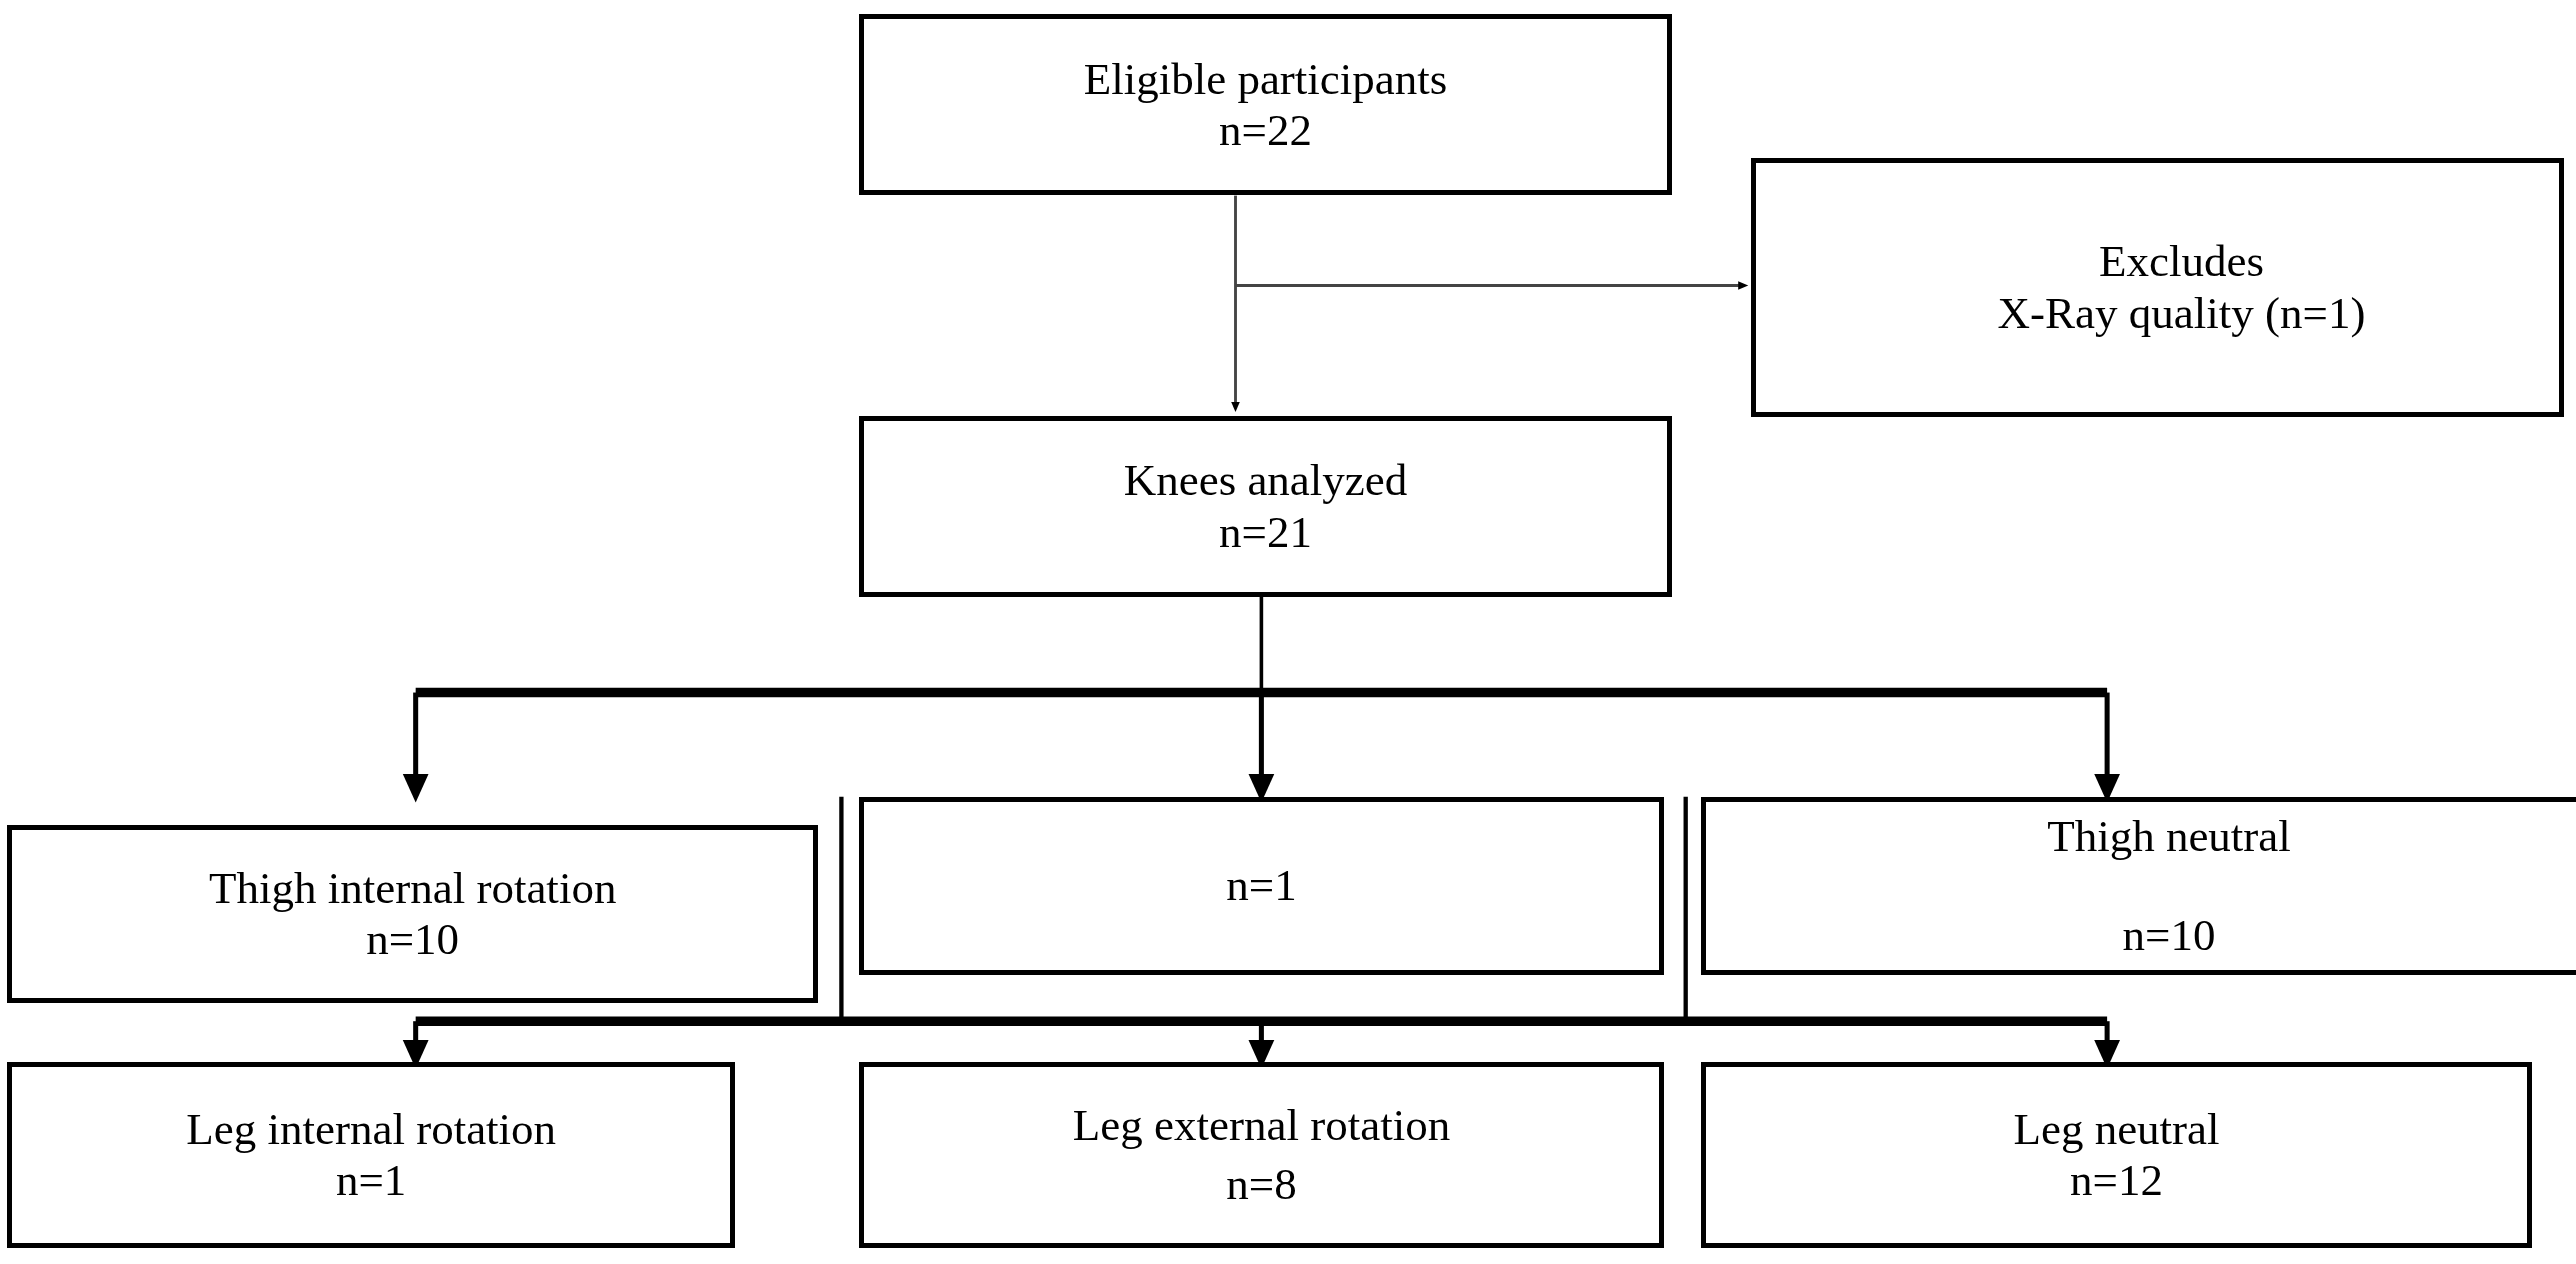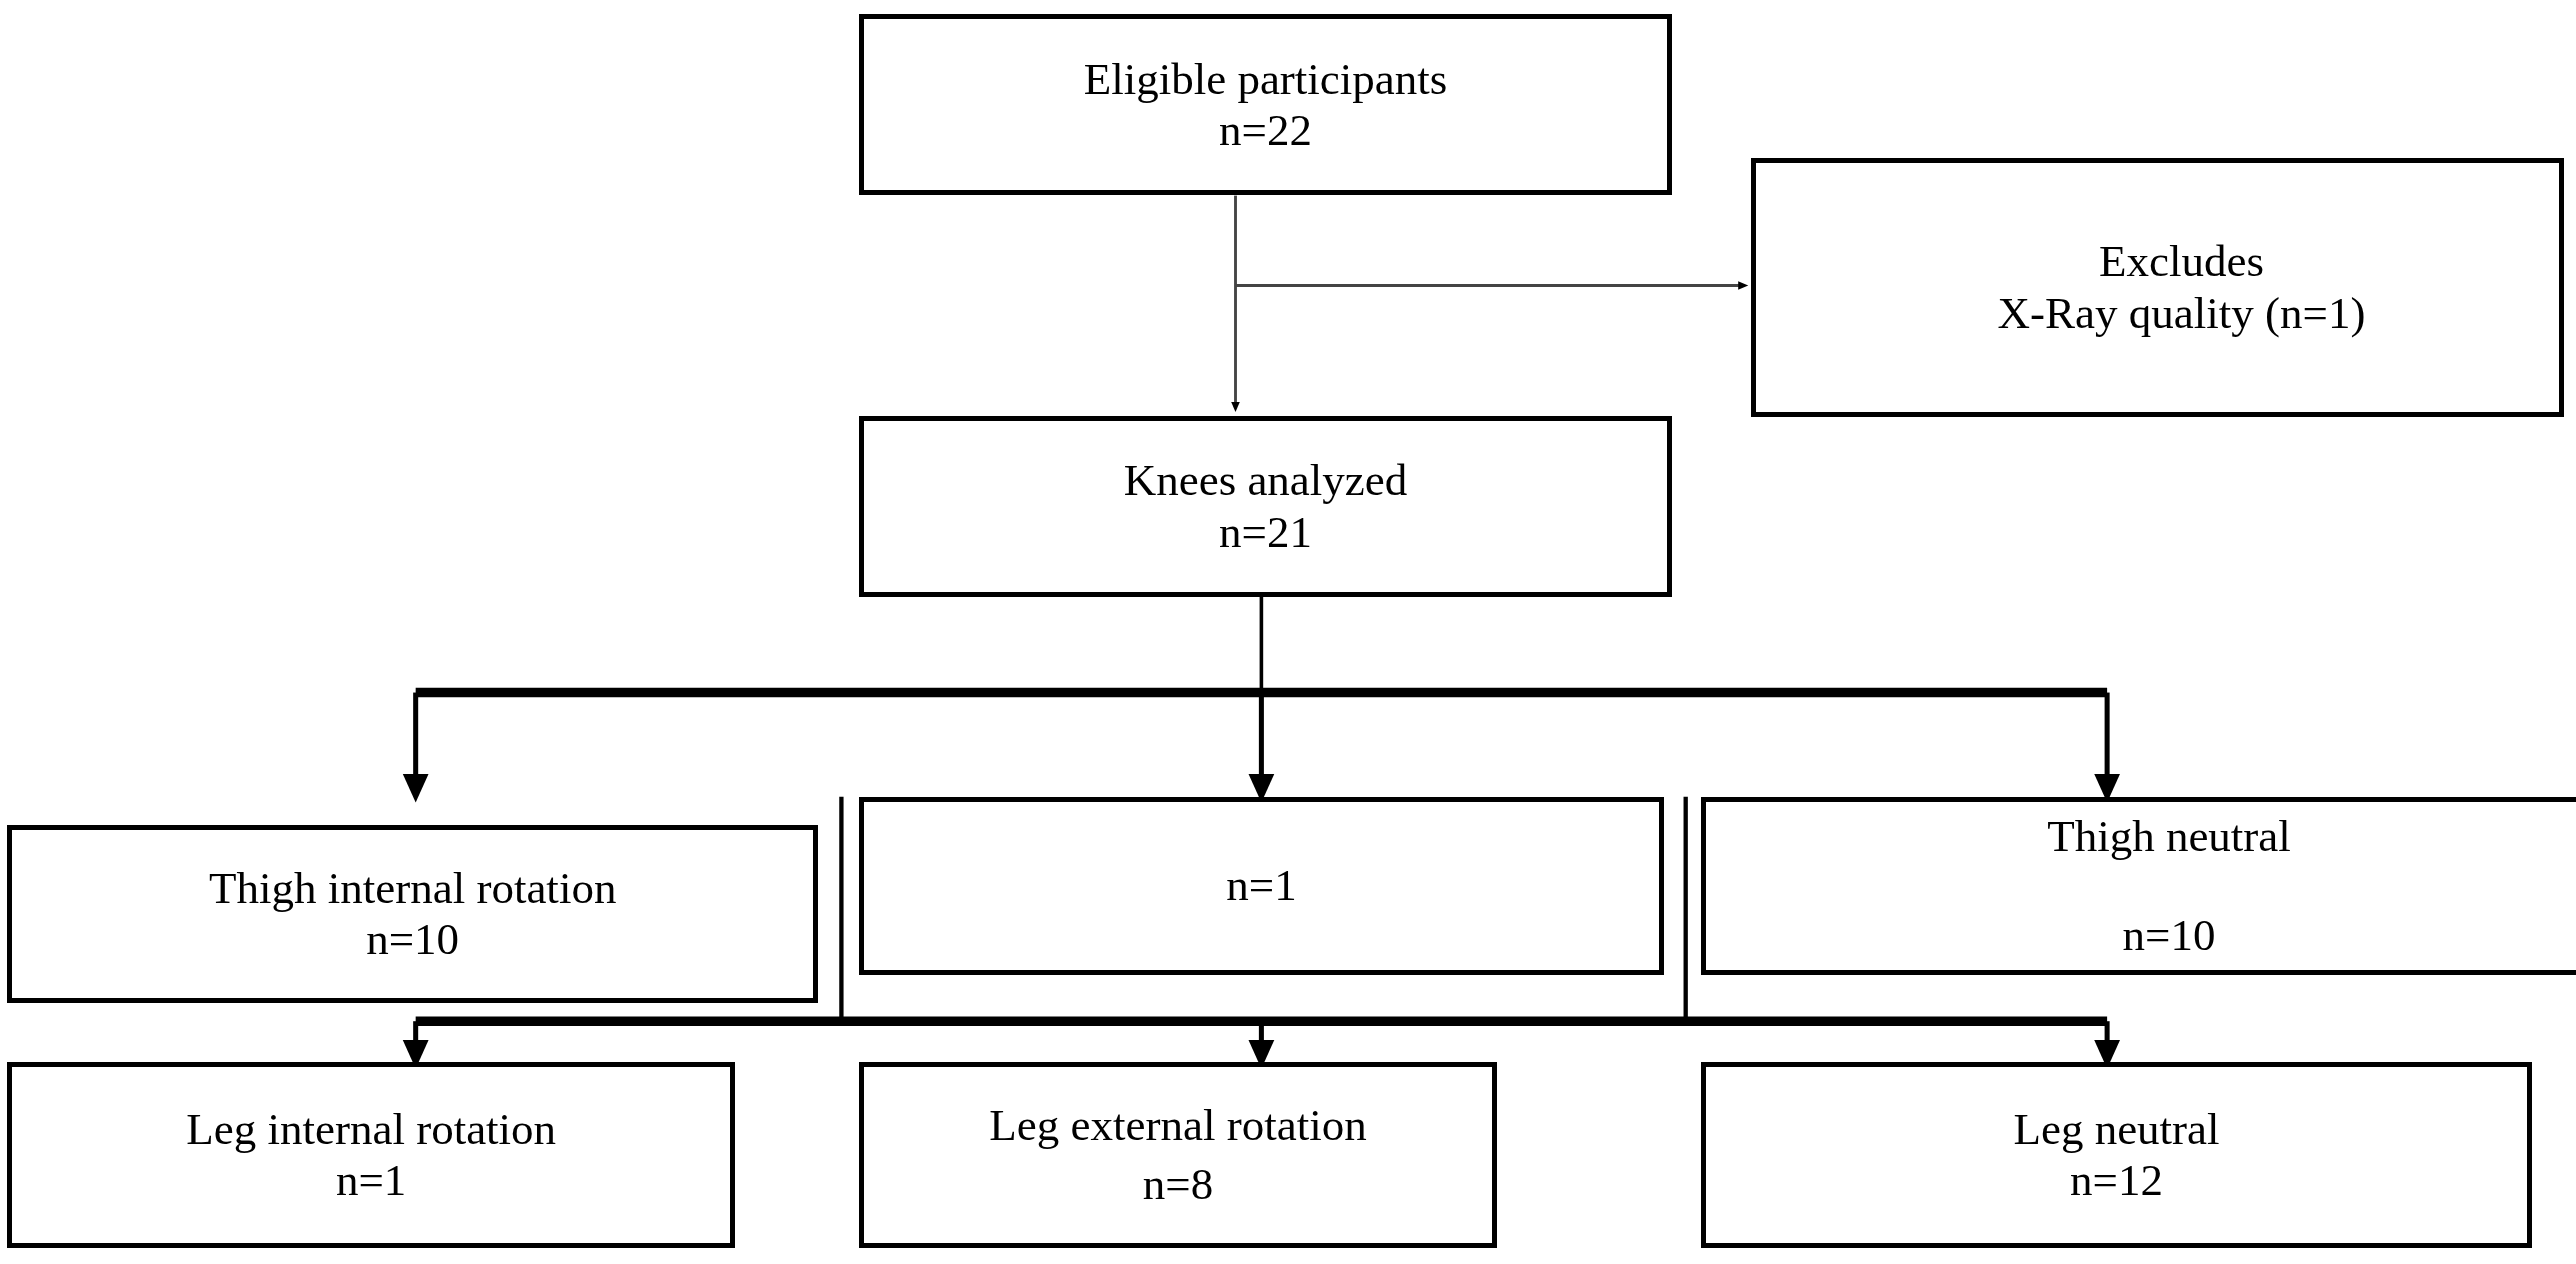"Leg external rotation" div.node { width: 638px -> 805px }
